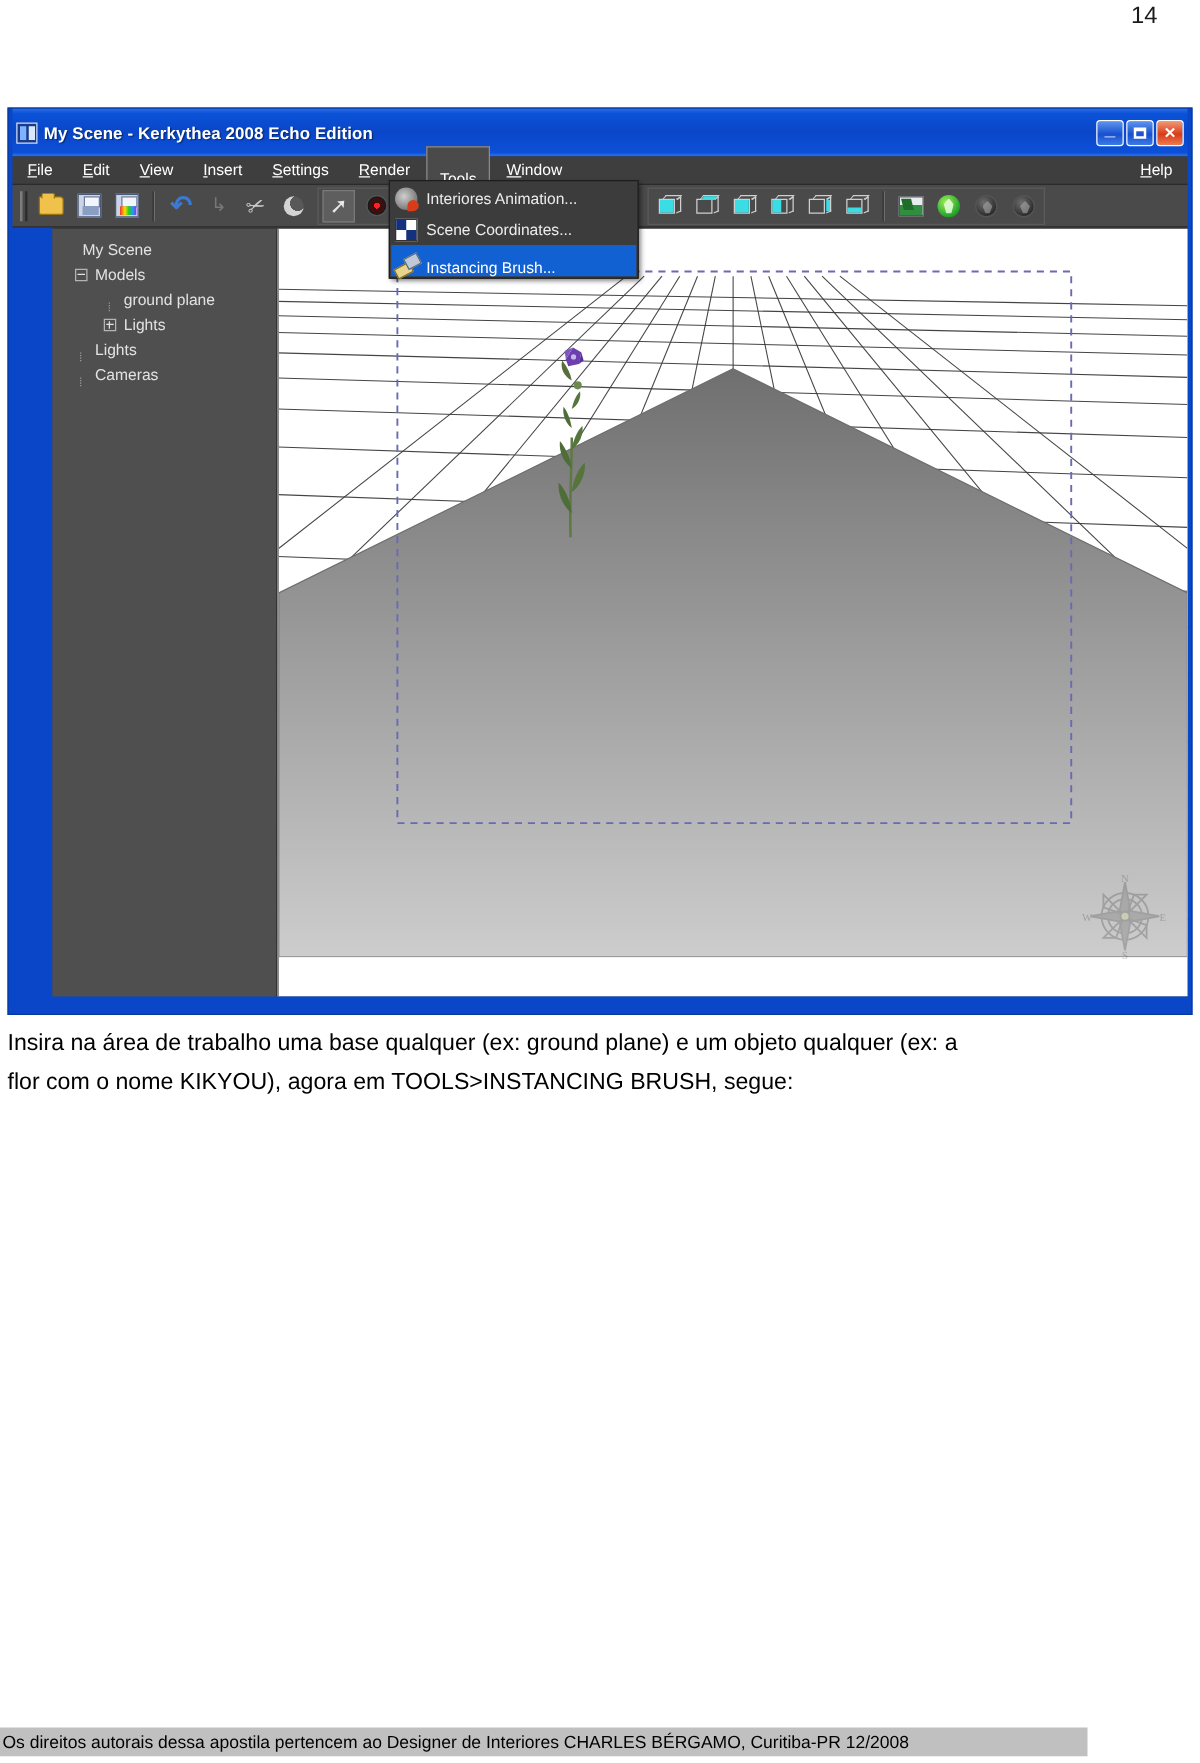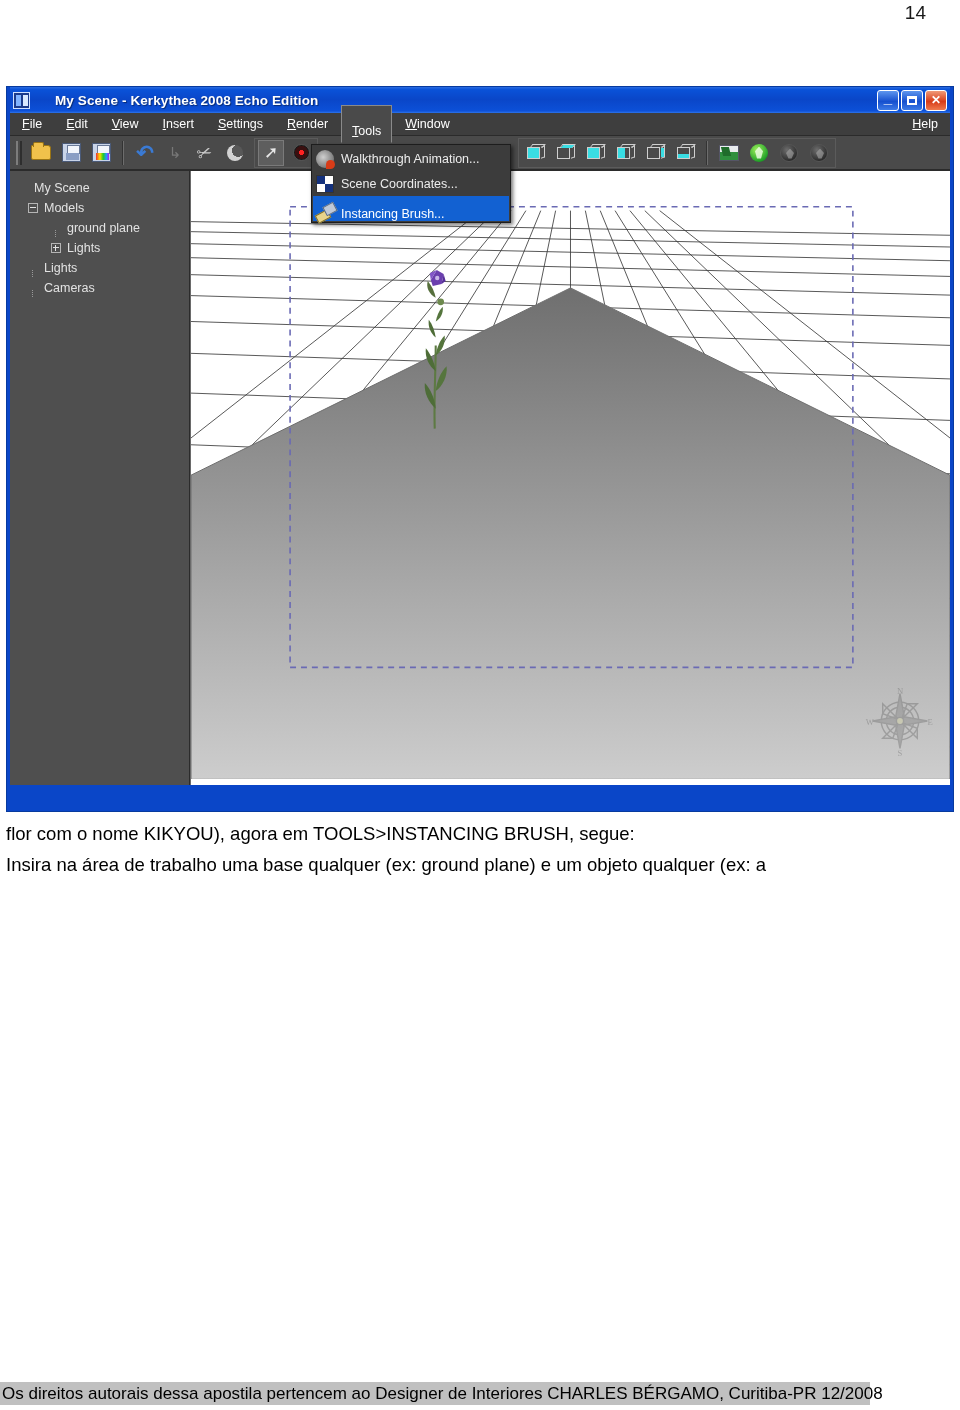"My Scene - Kerkythea 2008" #title-bar { gap: 20px -> none; height: 26px -> 38px }
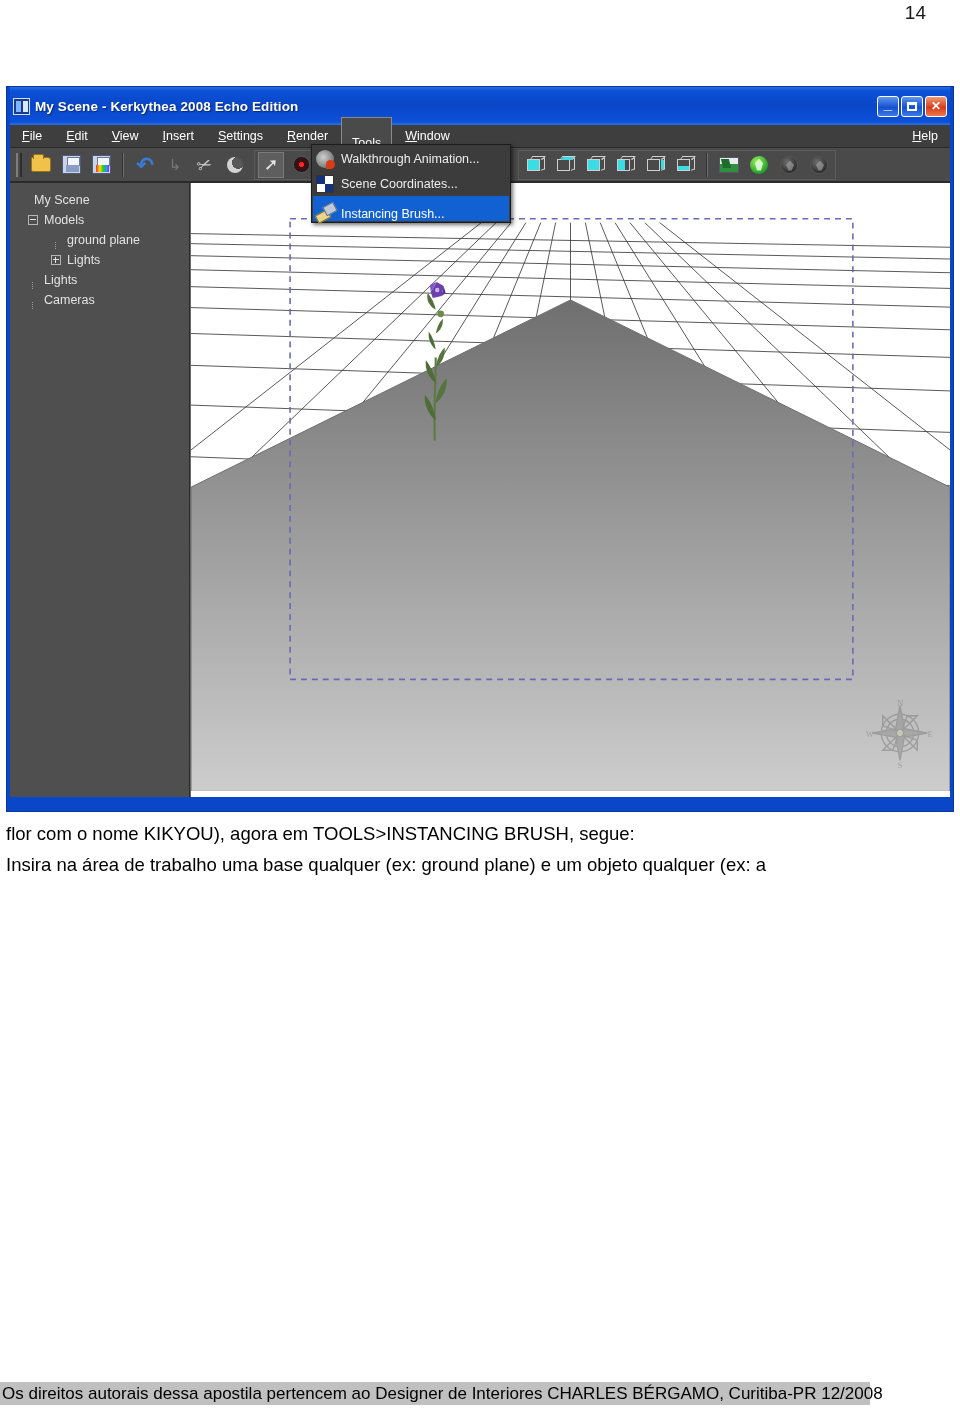"Walkthrough Animation..." span { text: Walkthrough -> Interiores }
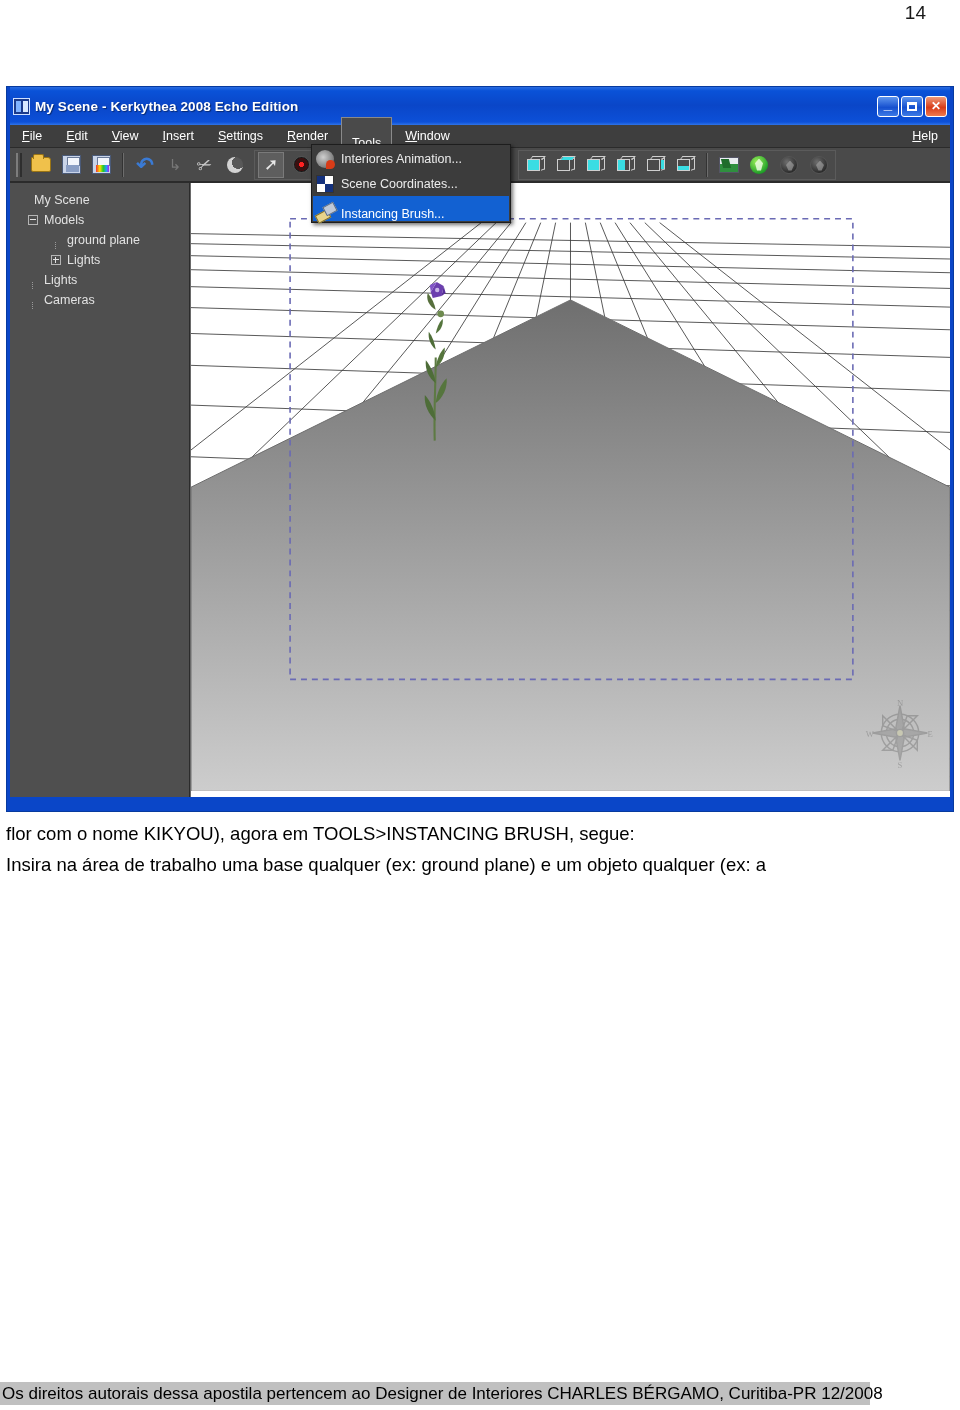"My Scene" #work-area { margin-left: none -> 32px }
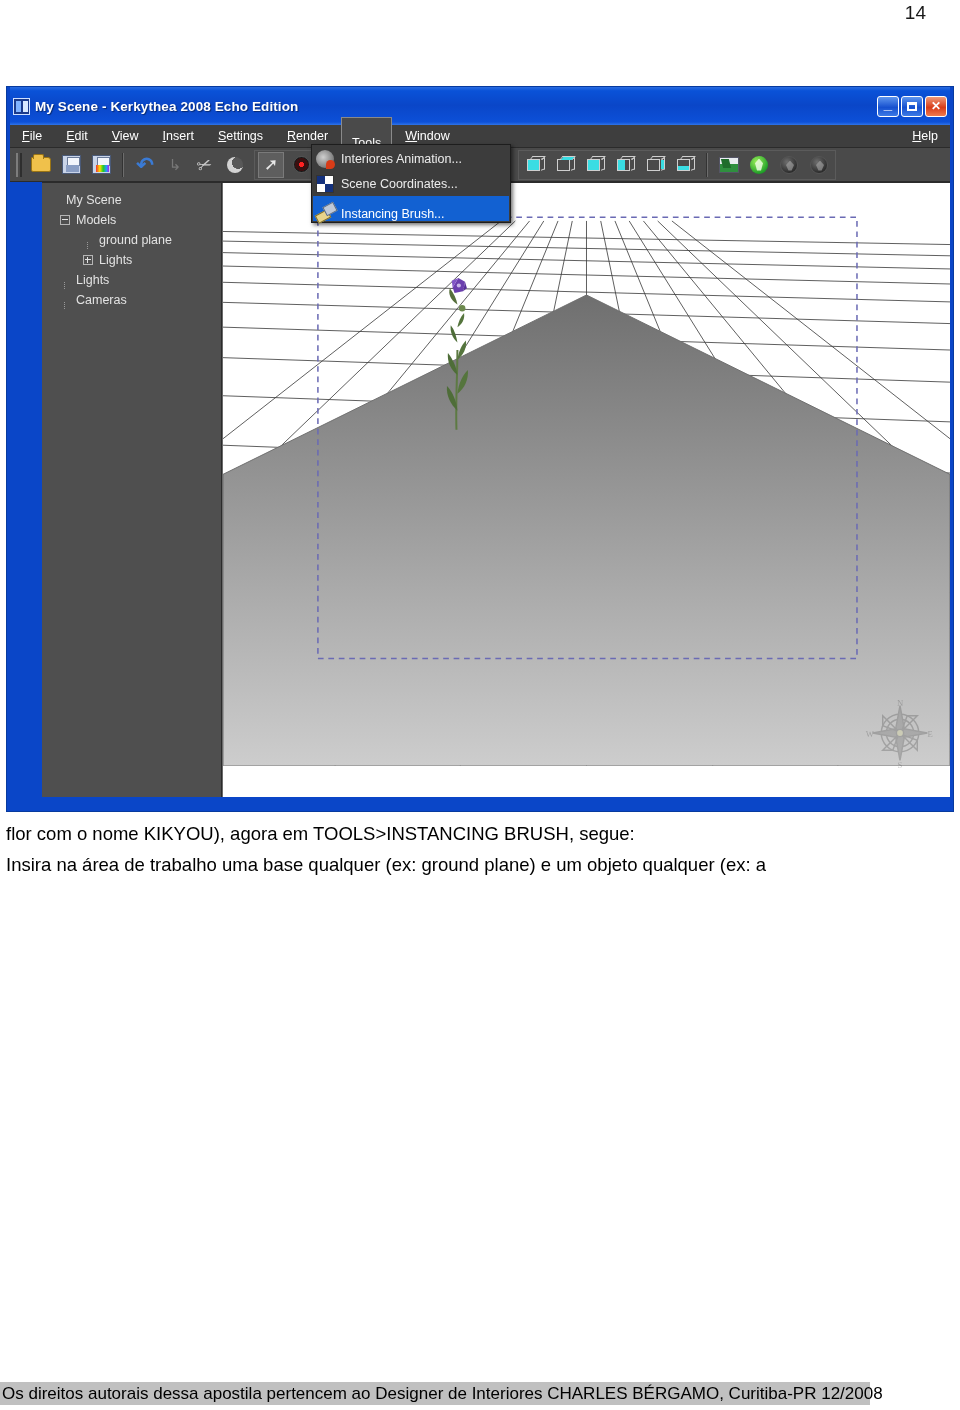"flor com o nome KIKYOU)," div { order: before "Insira na área de trabalho" -> after "Insira na área de trabalho" }
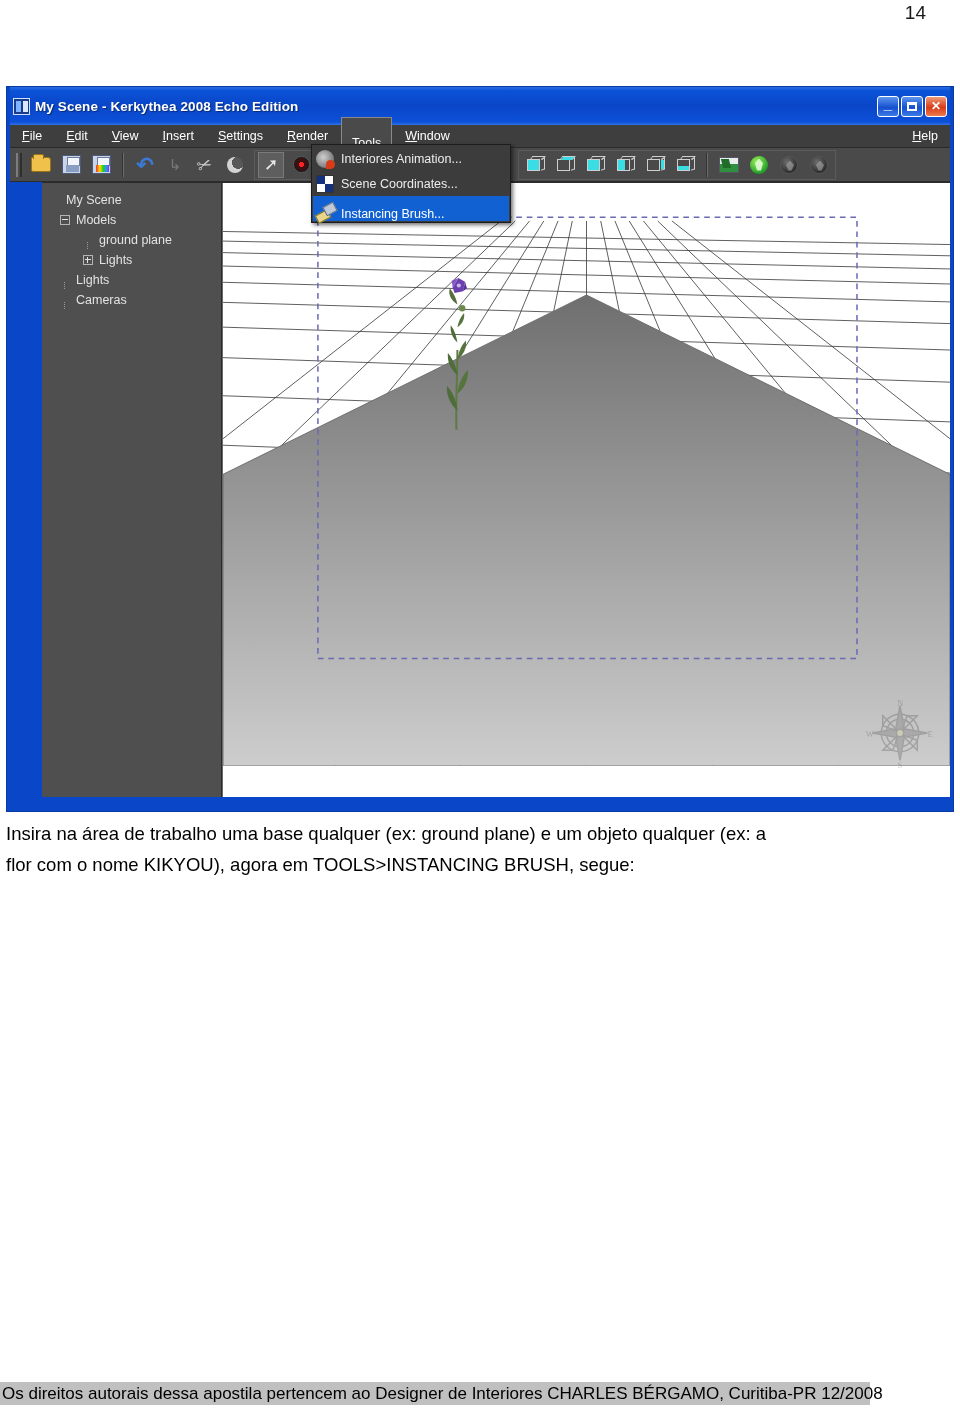"Os direitos autorais dessa apostila" #footer { font-size: 17px -> 14px }
